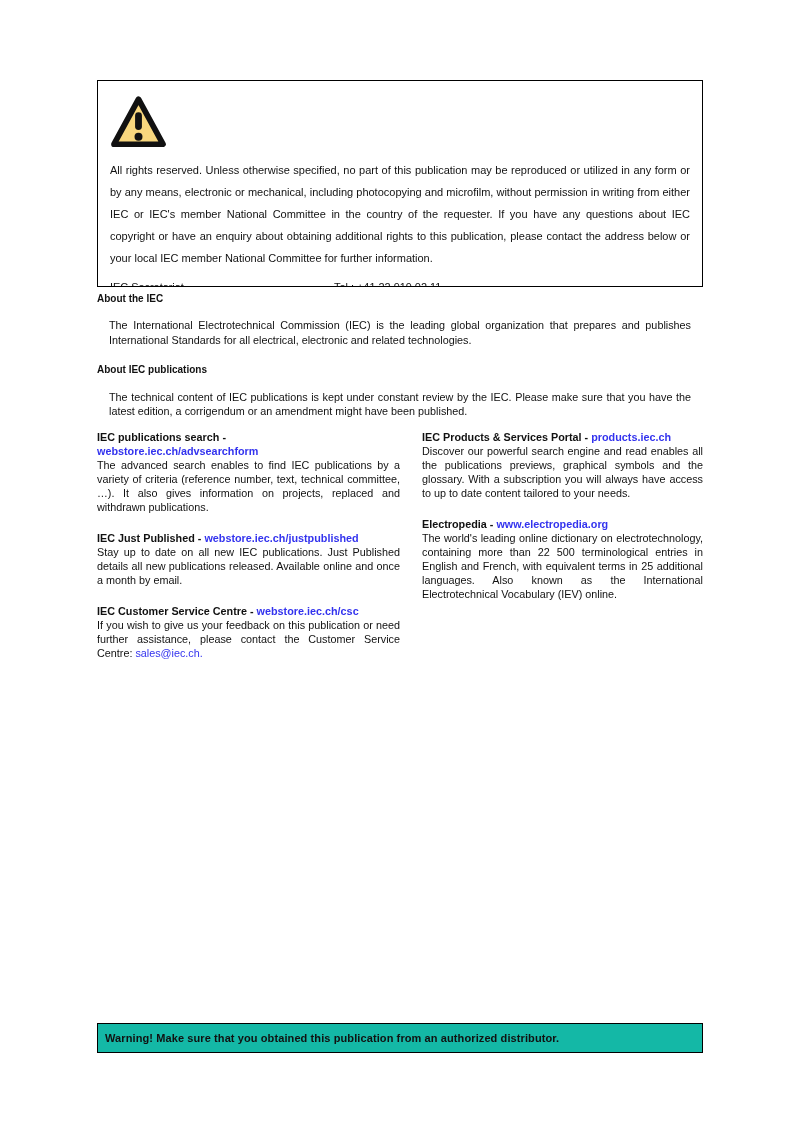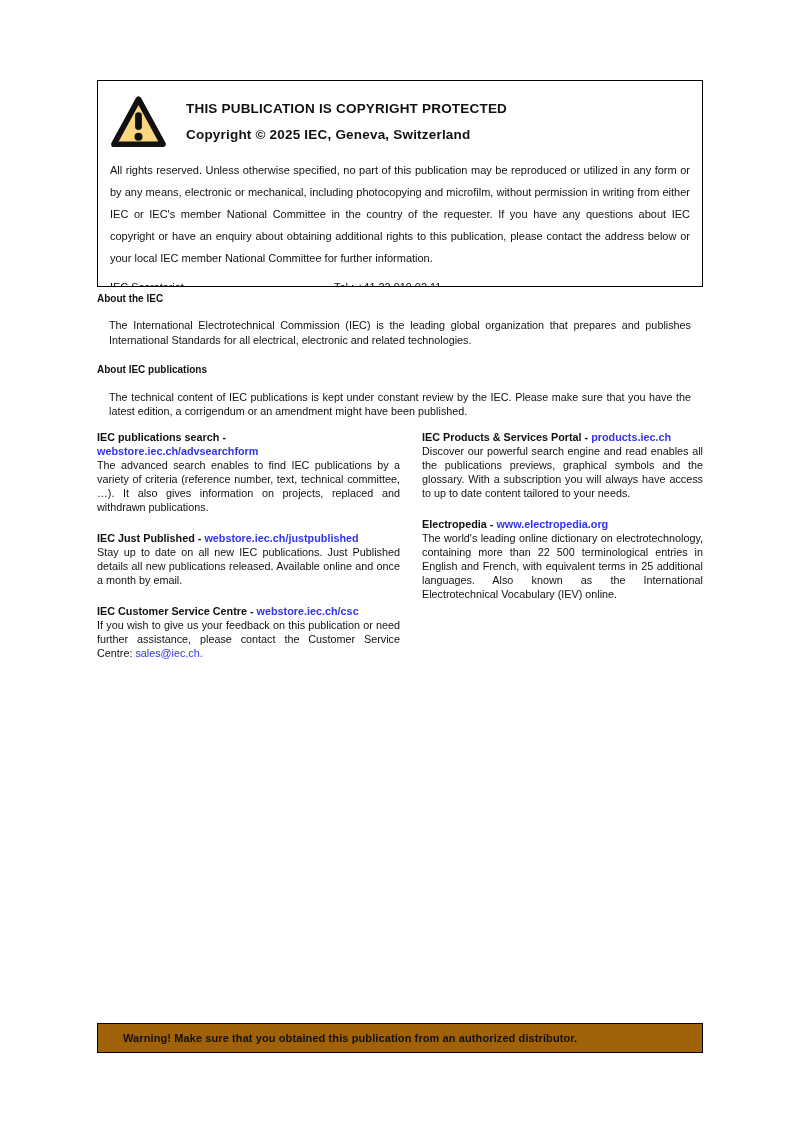"THIS PUBLICATION IS COPYRIGHT PROTECTED" div.box-titles { html: <div> <div>THIS PUBLICATION IS COPYRIGHT PROTECTED</div> <div>Copyright © 2025 IEC, Geneva, Switzerland</div> </div> -> none }
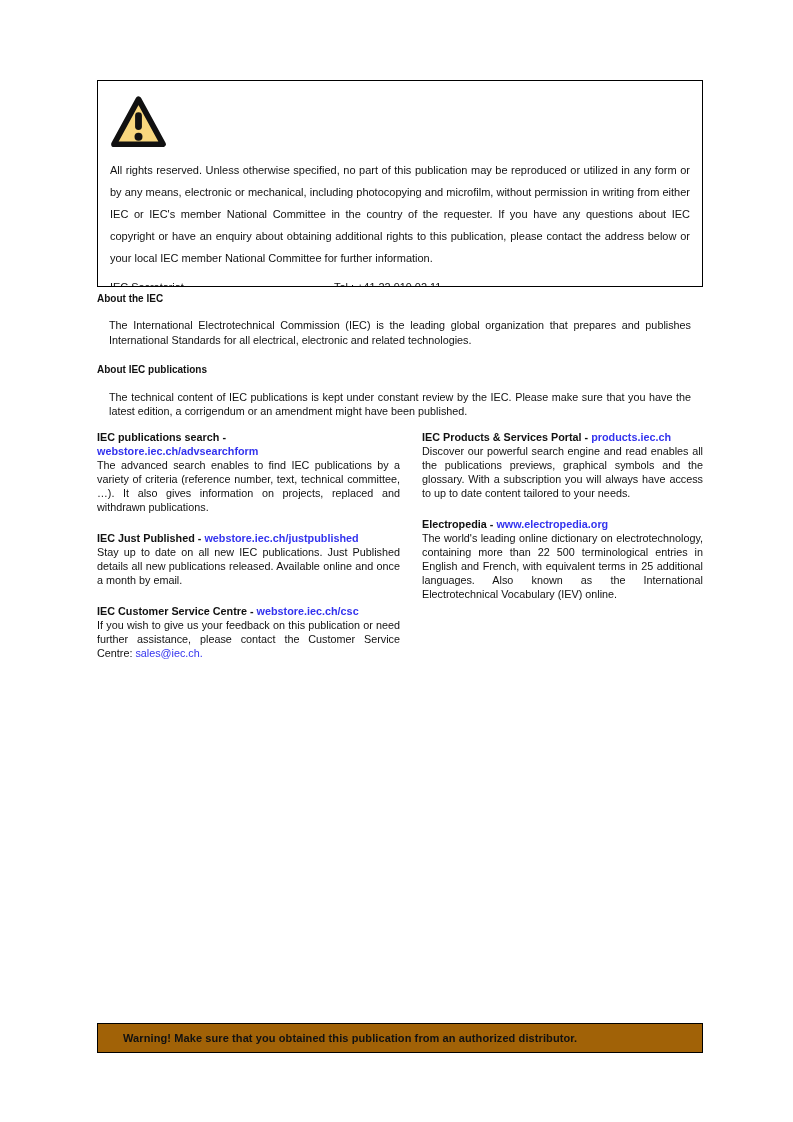"Warning! Make sure that you" .warning-box { background: #a16207 -> #14b8a6; padding-left: 25px -> 7px }
